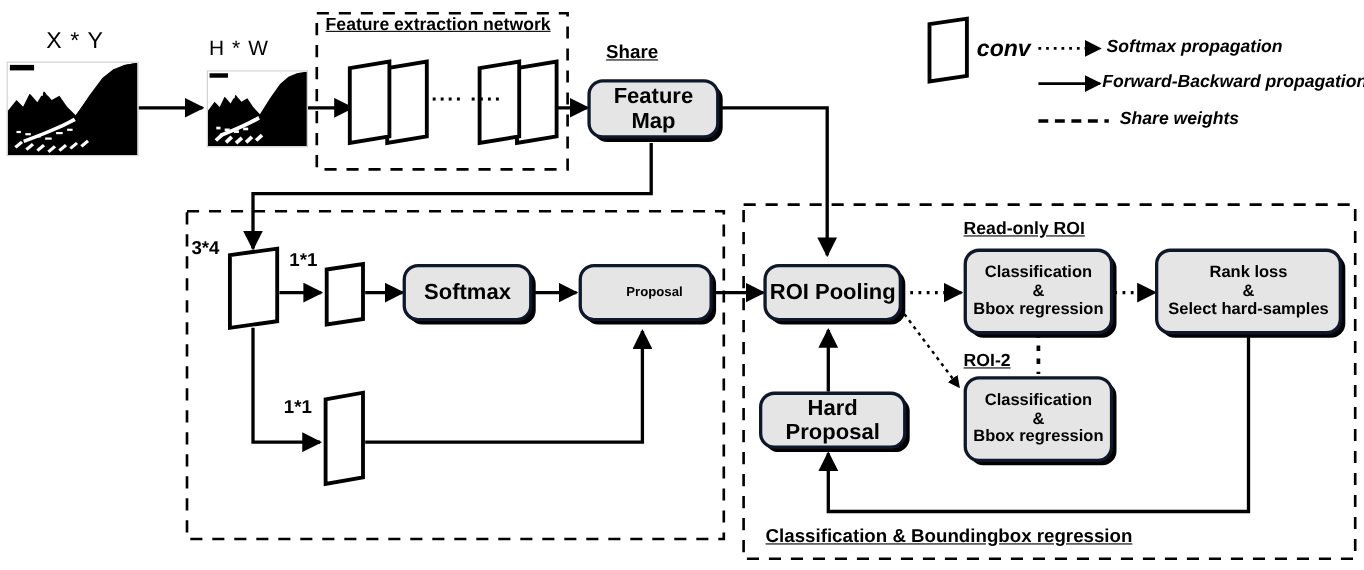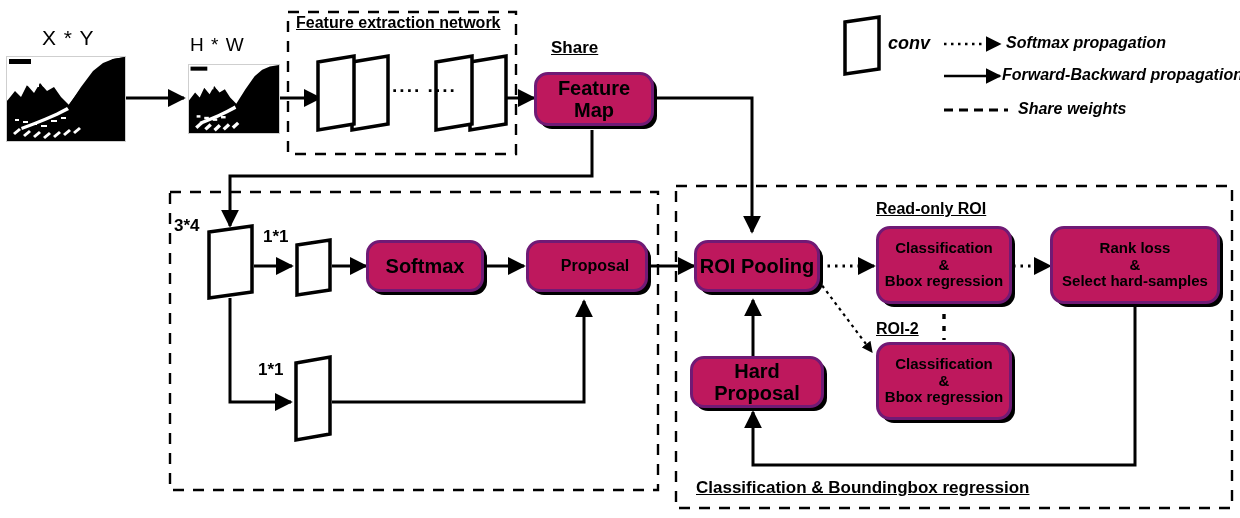"conv" div.lbl { font-size: 18px -> 21px }
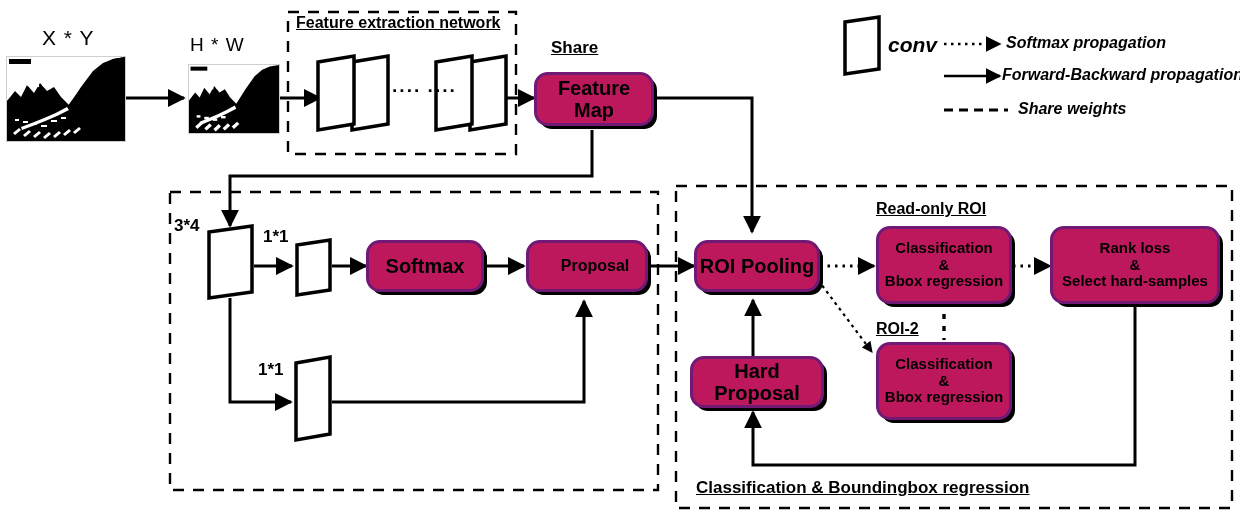"Feature Map" .rbox { background: #be185d -> #e5e5e5; border: 3px solid #701a75 -> 3px solid #0f172a }
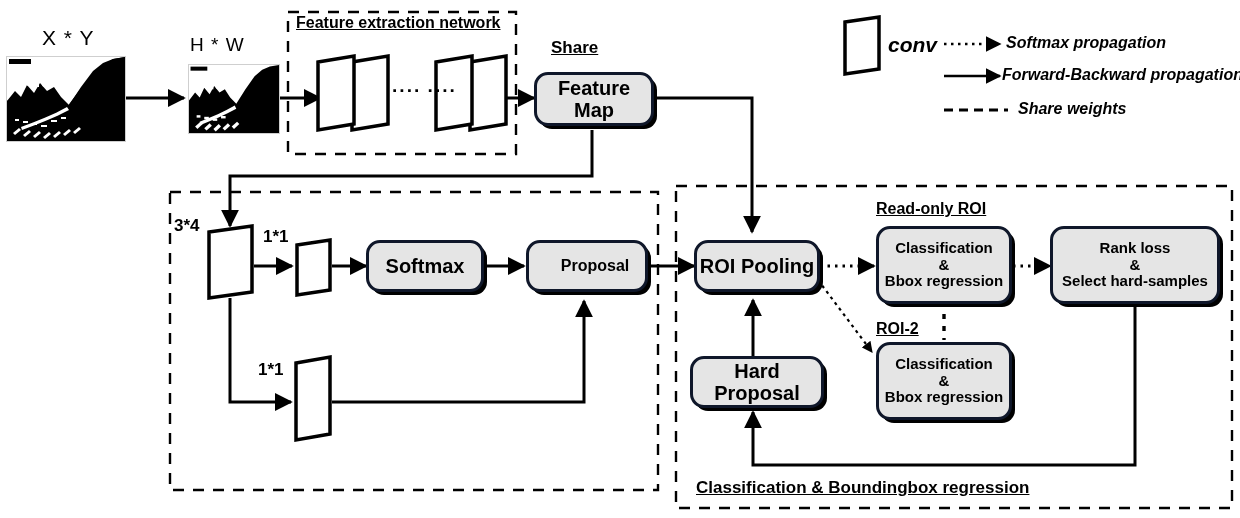"Proposal" div.rbox { font-size: 16px -> 12px }
